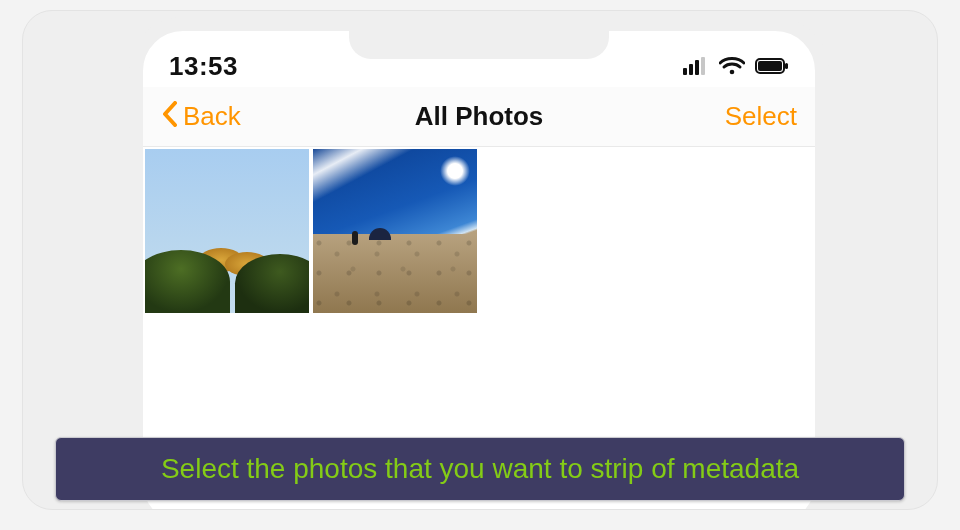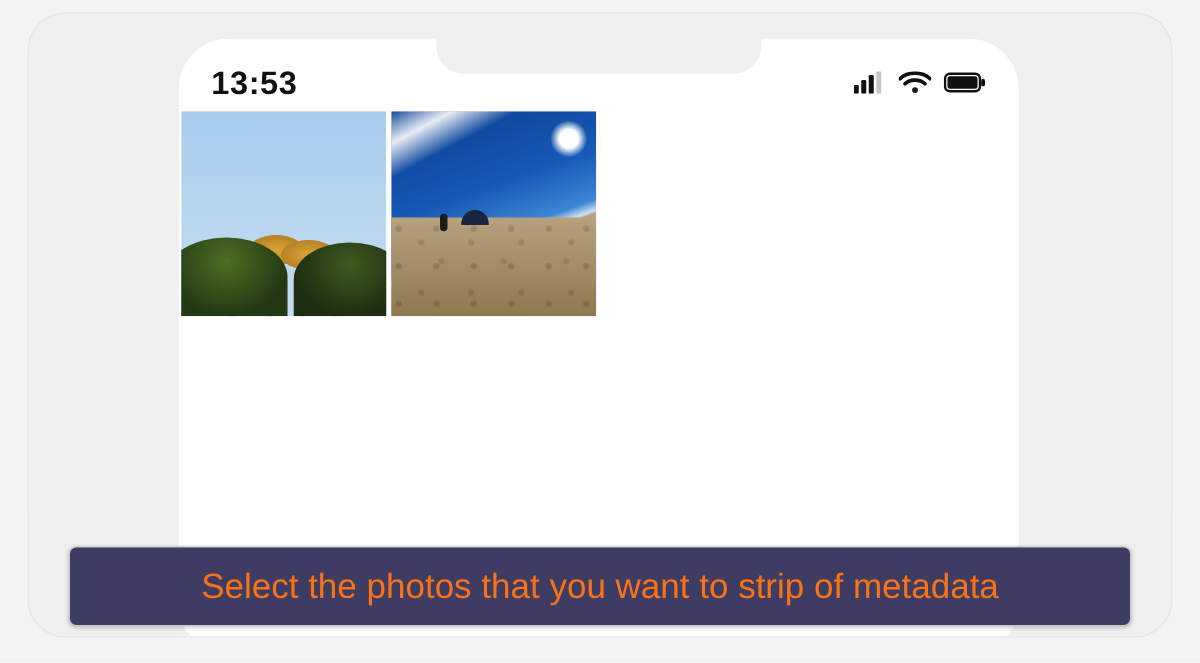"Back" div.navbar { html: none -> <div> <div> <span> <svg> <path></path> </svg> </span> <span>Back</span> </div> <div>All Photos</div> <div>Select</div> </div> }
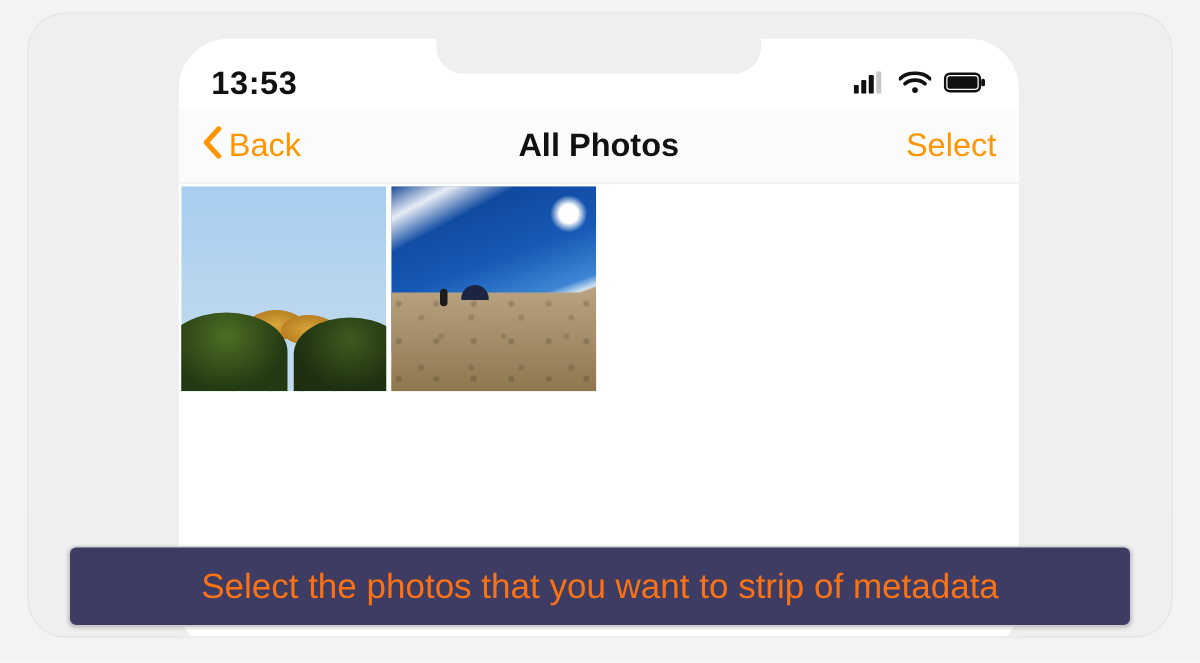"Select the photos that you" .caption { color: #f97316 -> #84cc16 }
